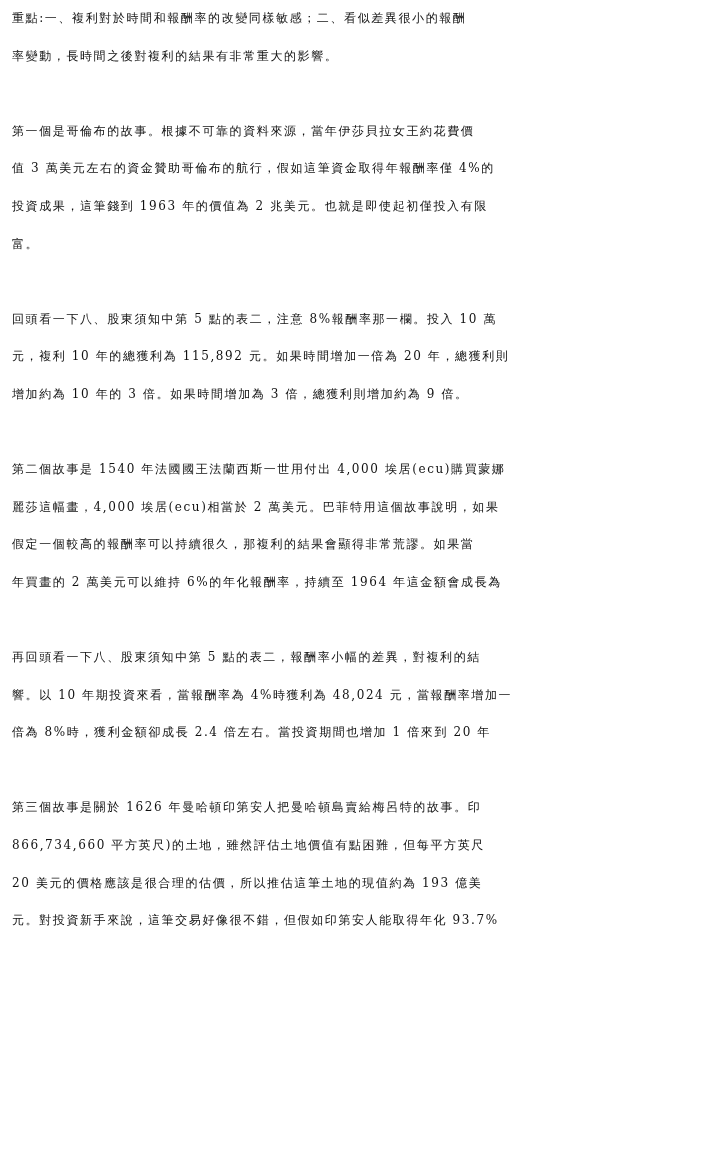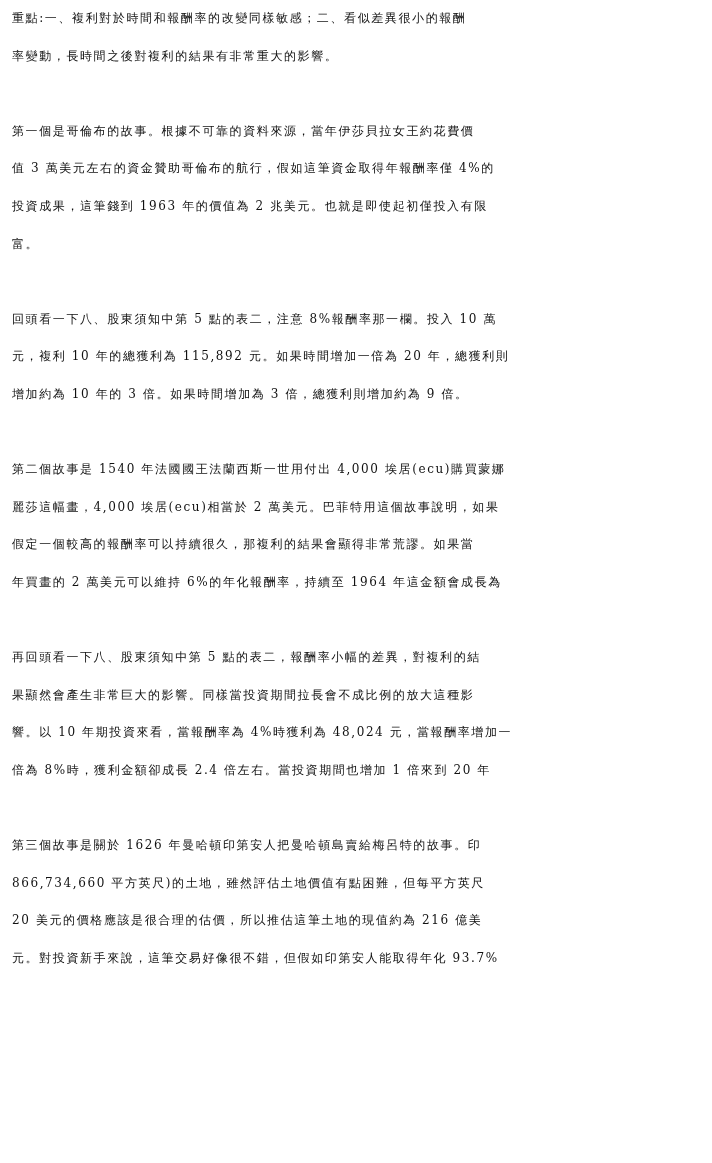"果顯然會產生非常巨大的影響。同樣當投資期間拉長會不成比例的放大這種影" span.line { html: <span>果顯然會產生非常巨大的影響。同樣當投資期間拉長會不成比例的放大這種影</span> -> none }
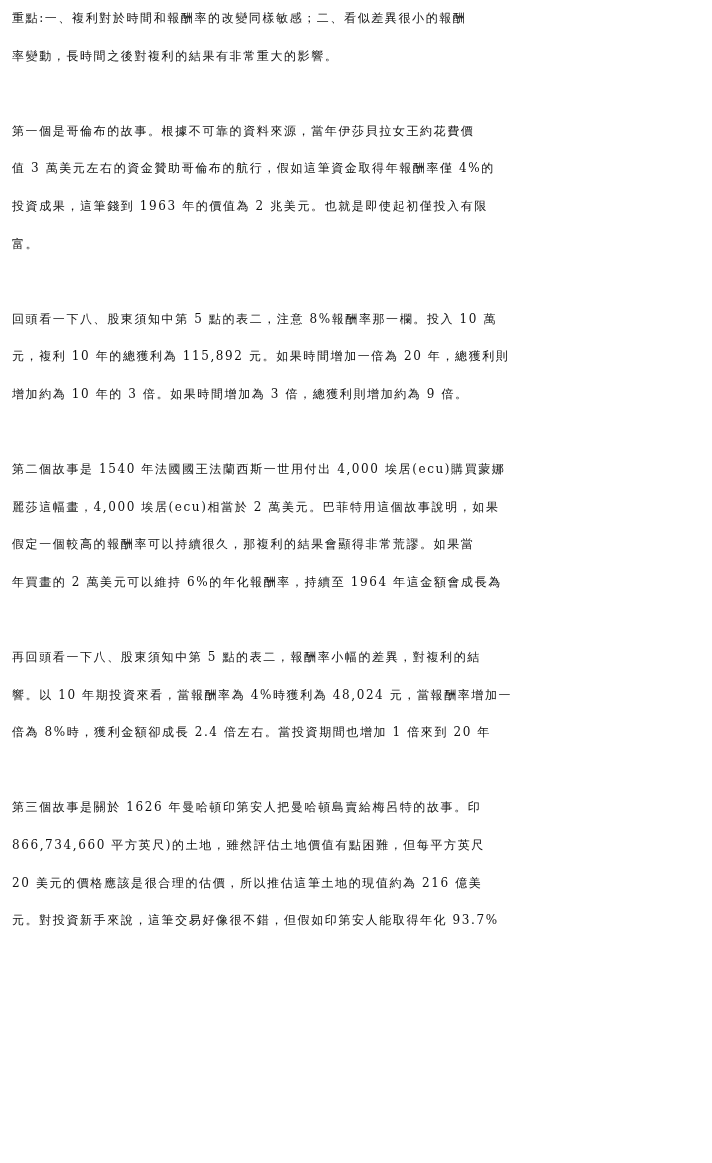"20 美元的價格應該是很合理的估價，所以推估這筆土地的現值約為 216 億美" span.line { text: 216 -> 193 }
